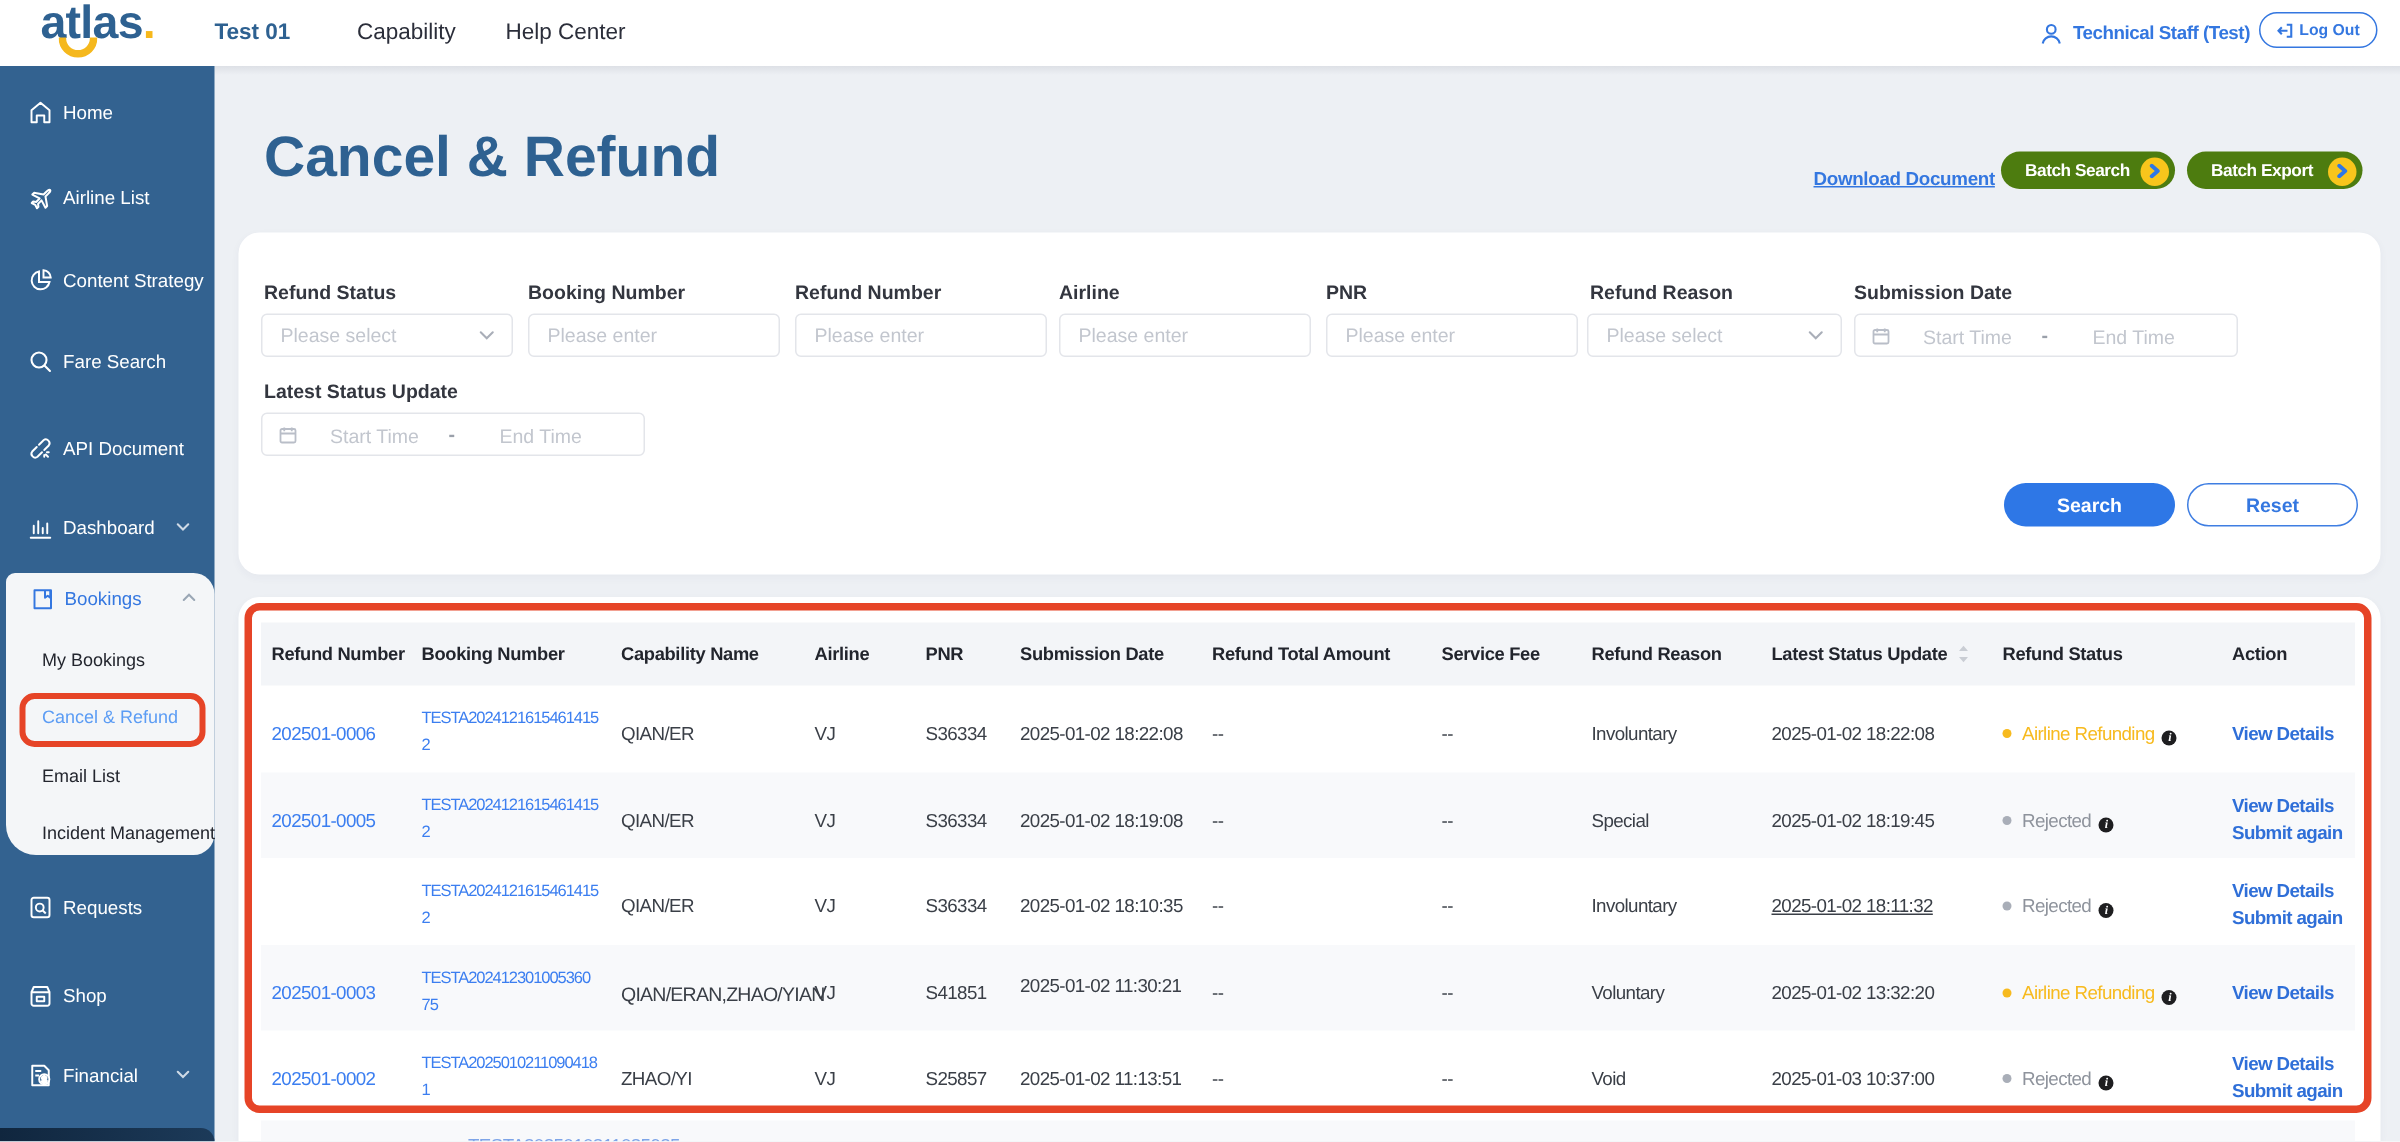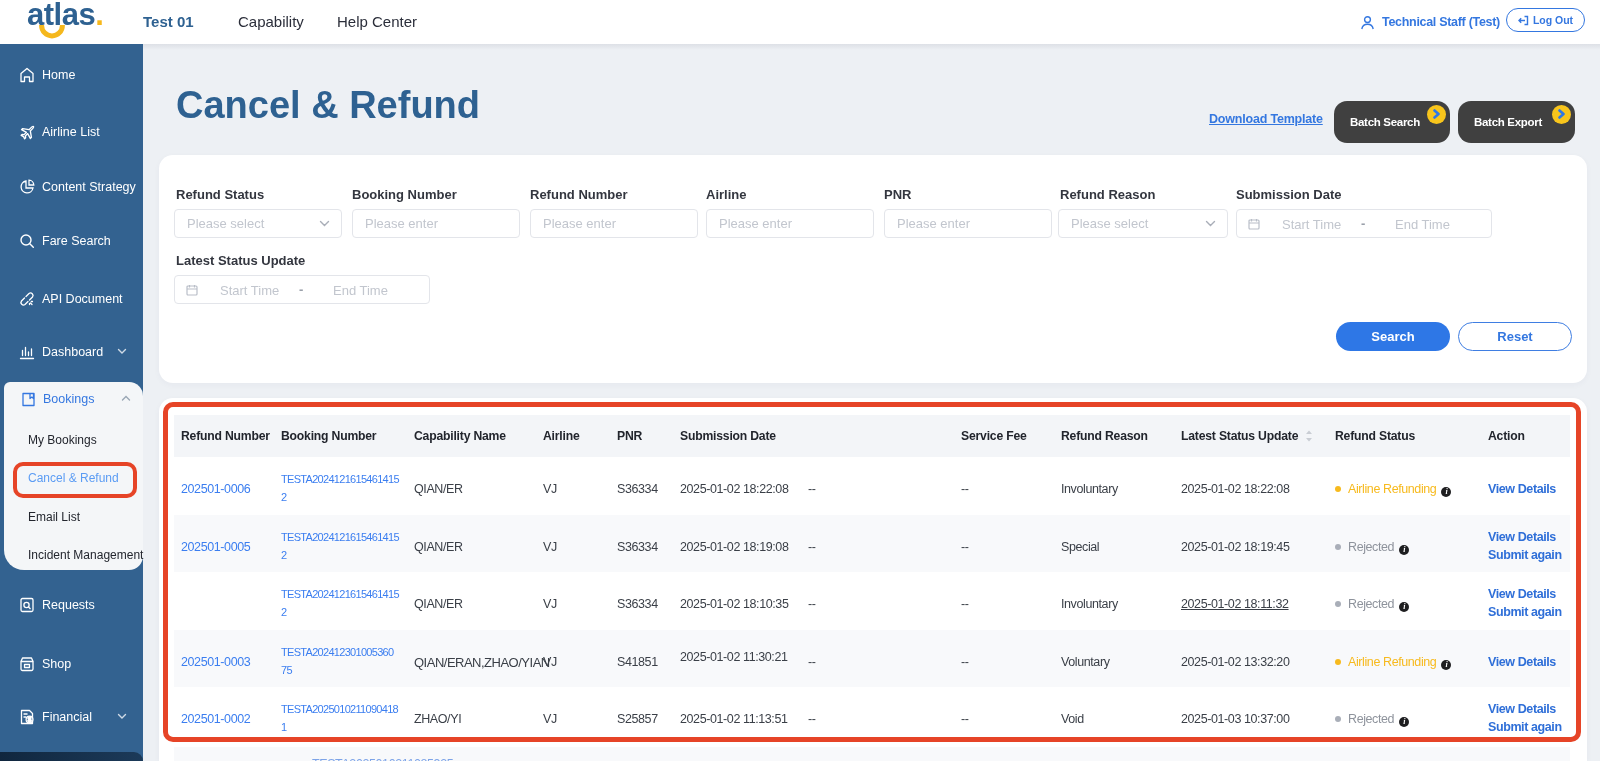"Download Template" div.dl-link { text: Template -> Document }
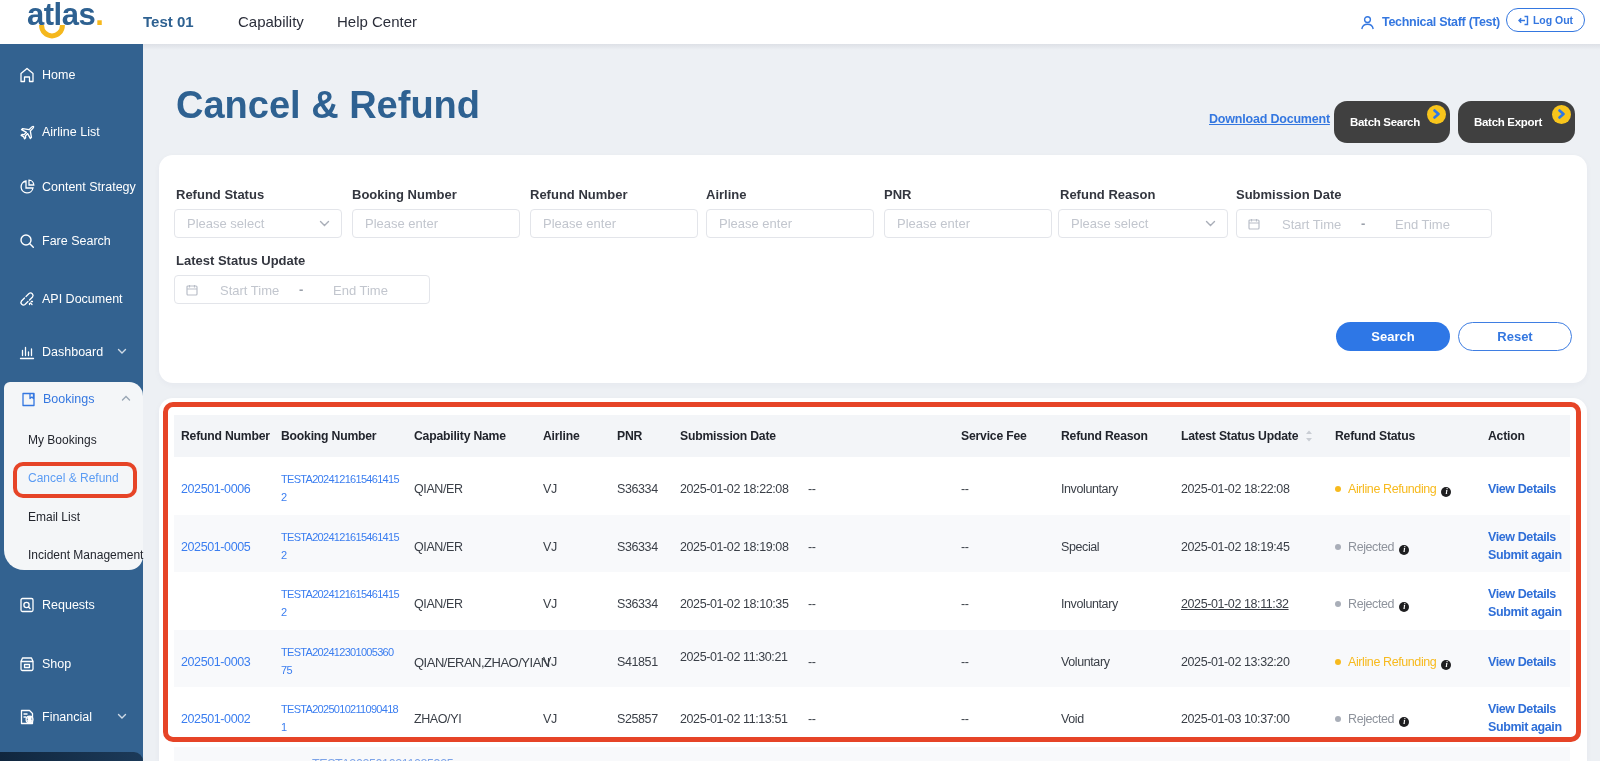"Batch Search" .pillbtn { background: #404040 -> #4d7c0f; height: 42px -> 25px }
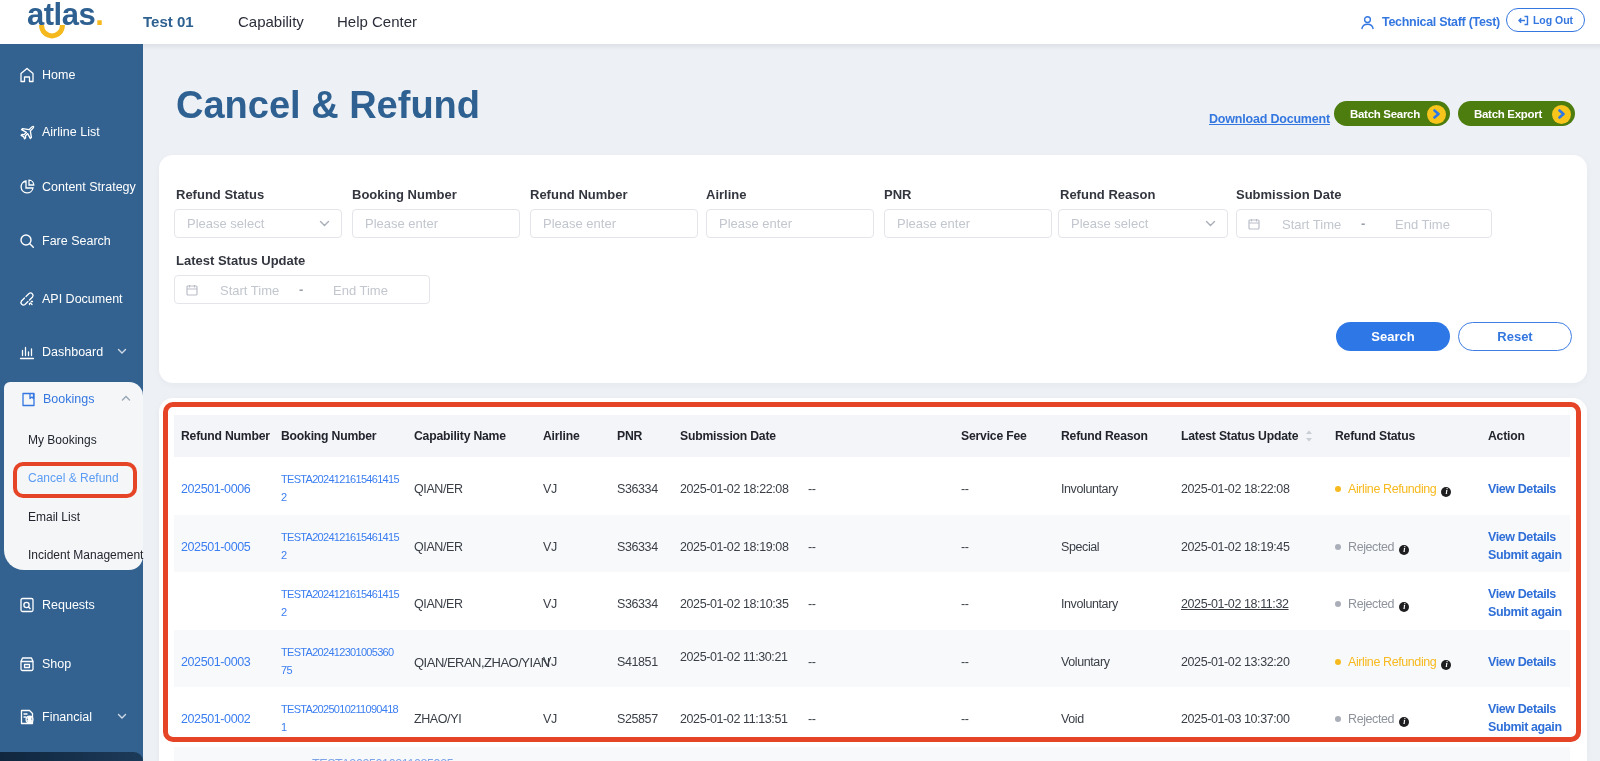"Refund Total Amount" div.th { html: none -> <div>Refund Total Amount</div> }
